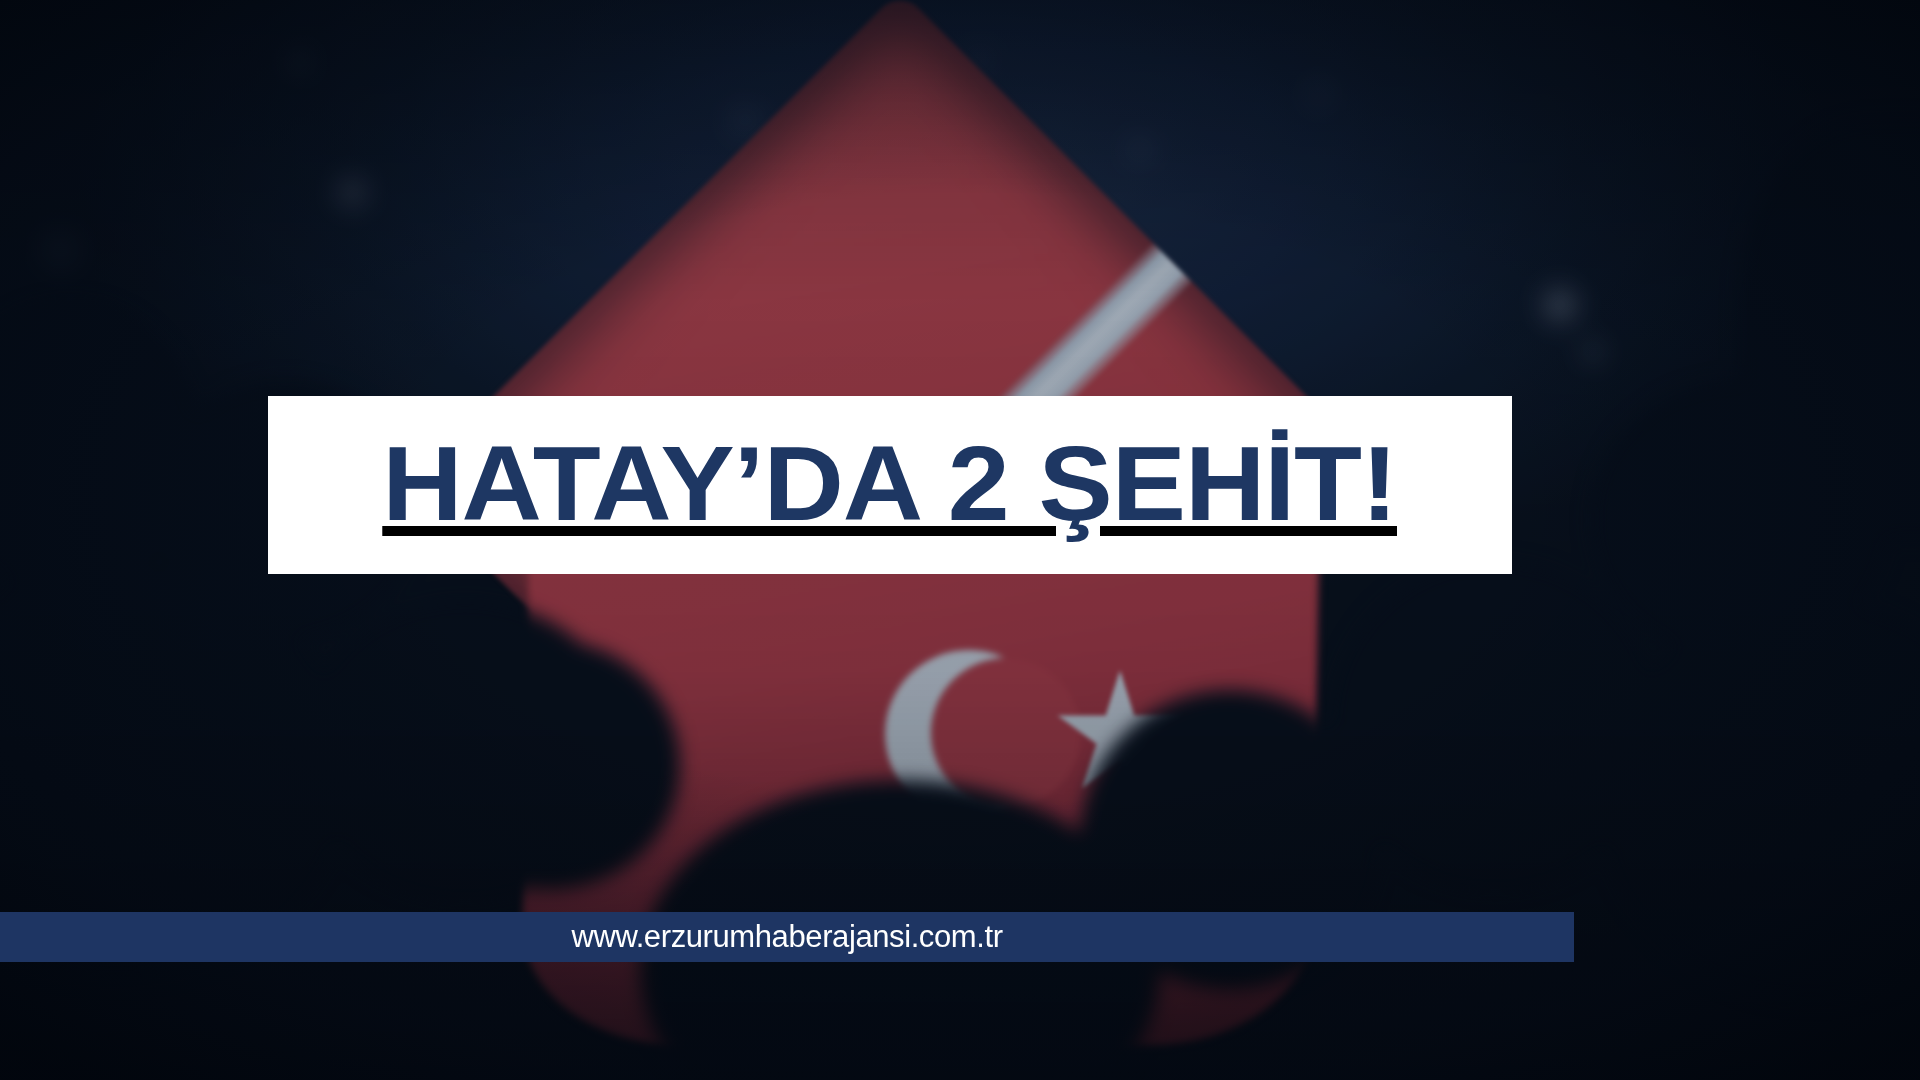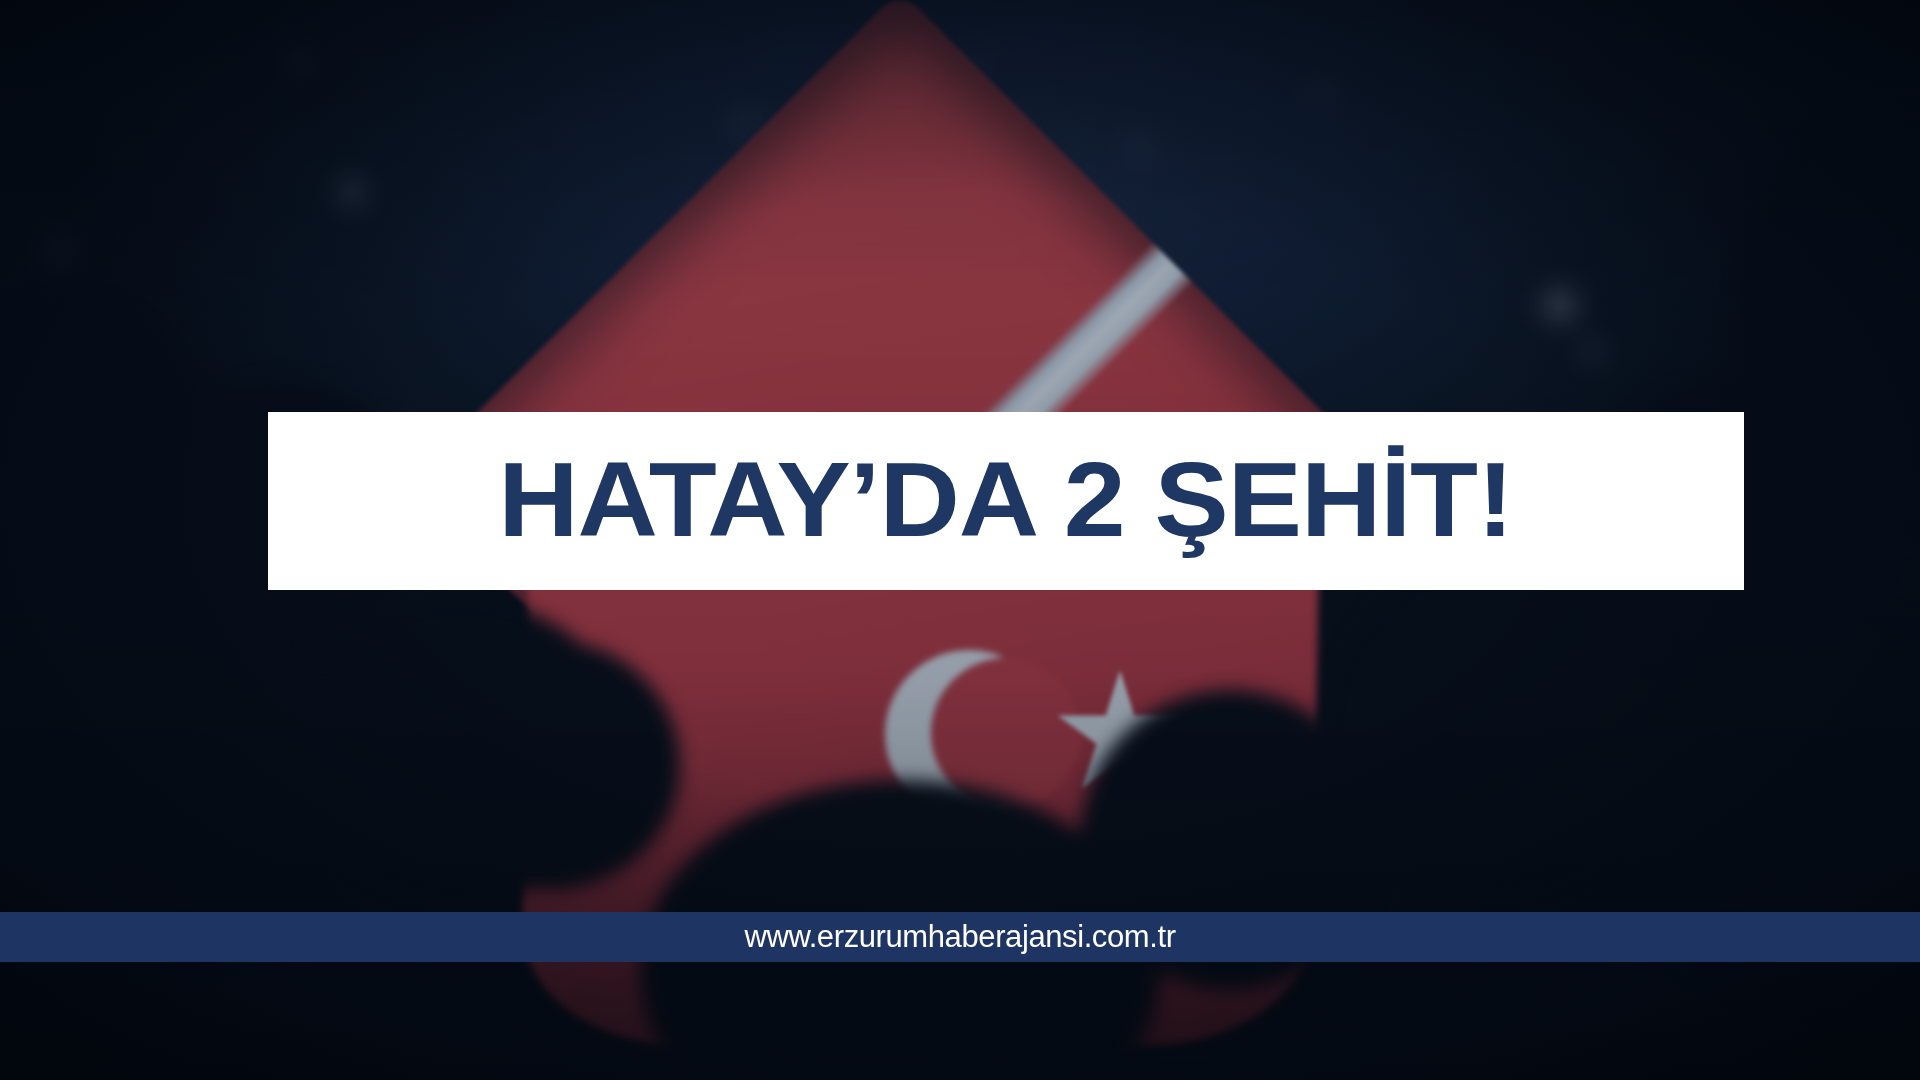"HATAY’DA 2 ŞEHİT!" .headline-banner { text-decoration: none -> underline; top: 412px -> 396px; width: 1476px -> 1244px }
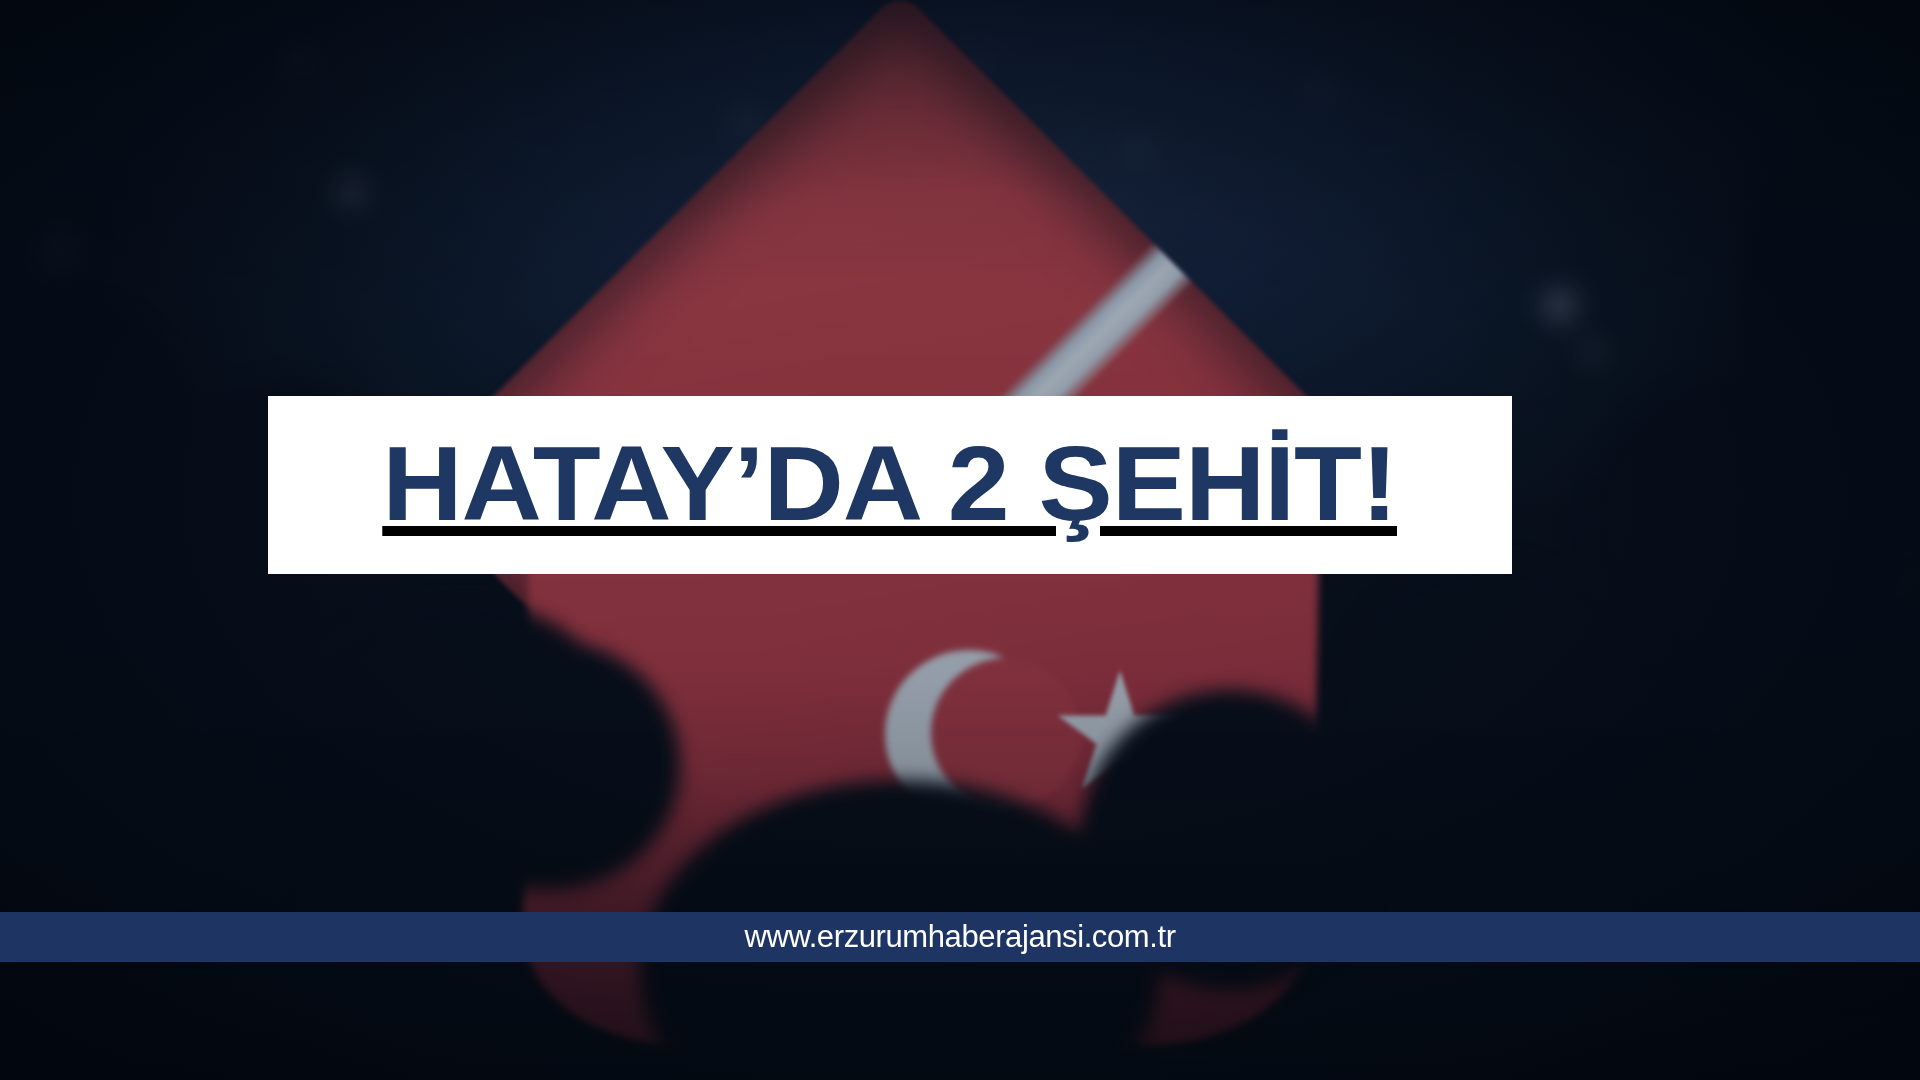"www.erzurumhaberajansi.com.tr" .url-bar { width: 1920px -> 1574px }
